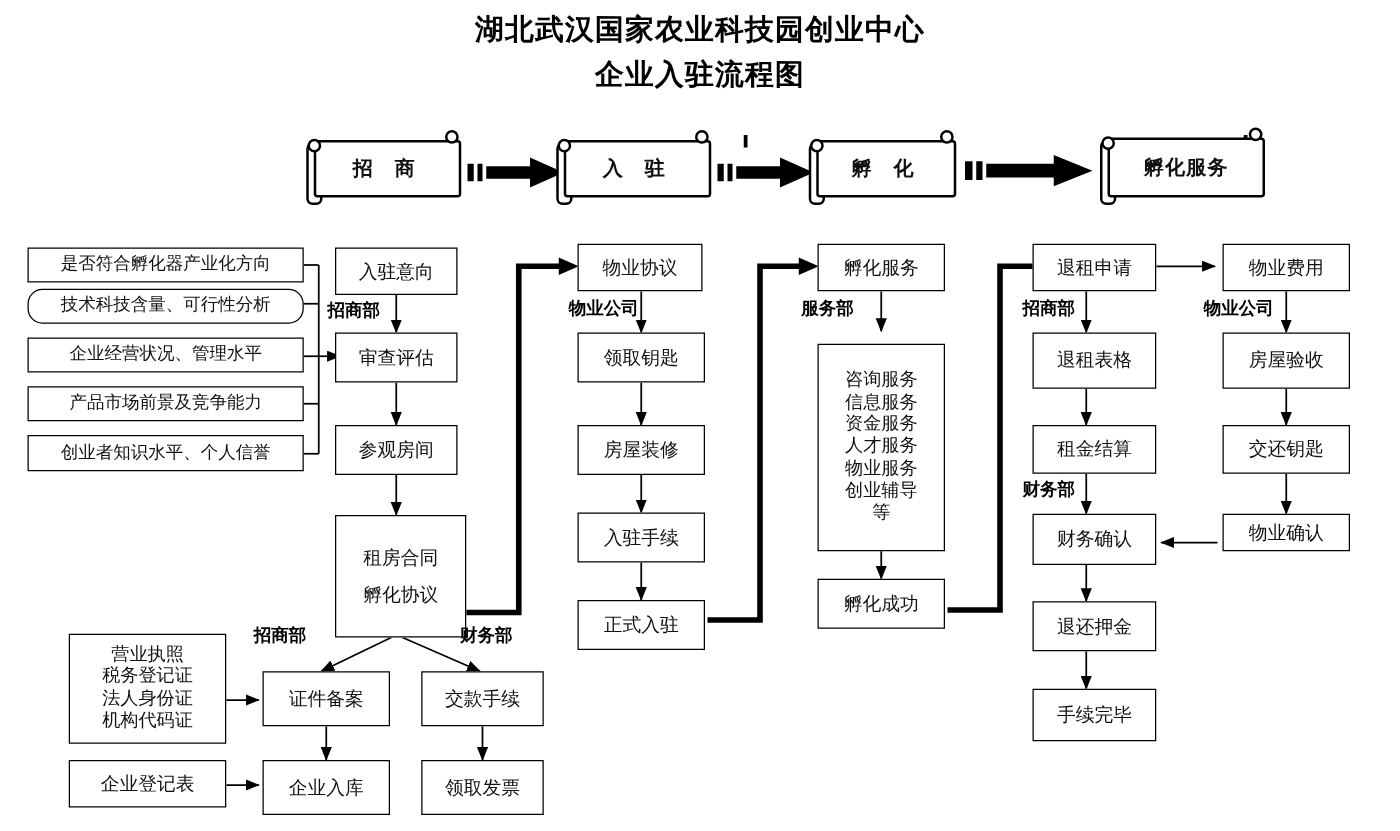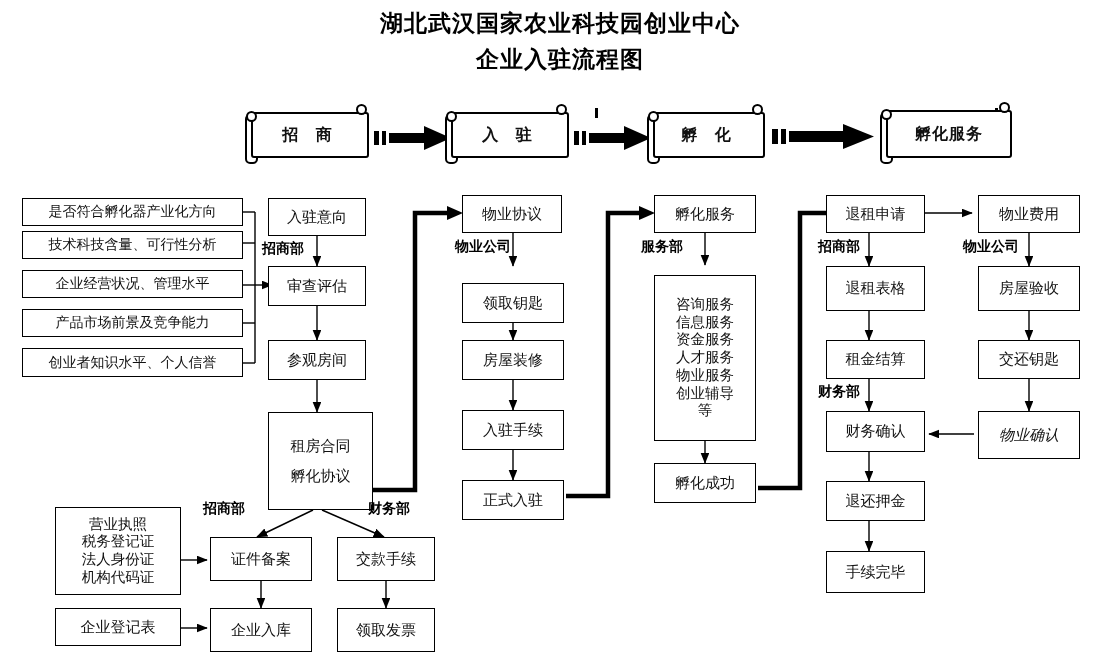"技术科技含量、可行性分析" div.box { border-radius: none -> 12px }
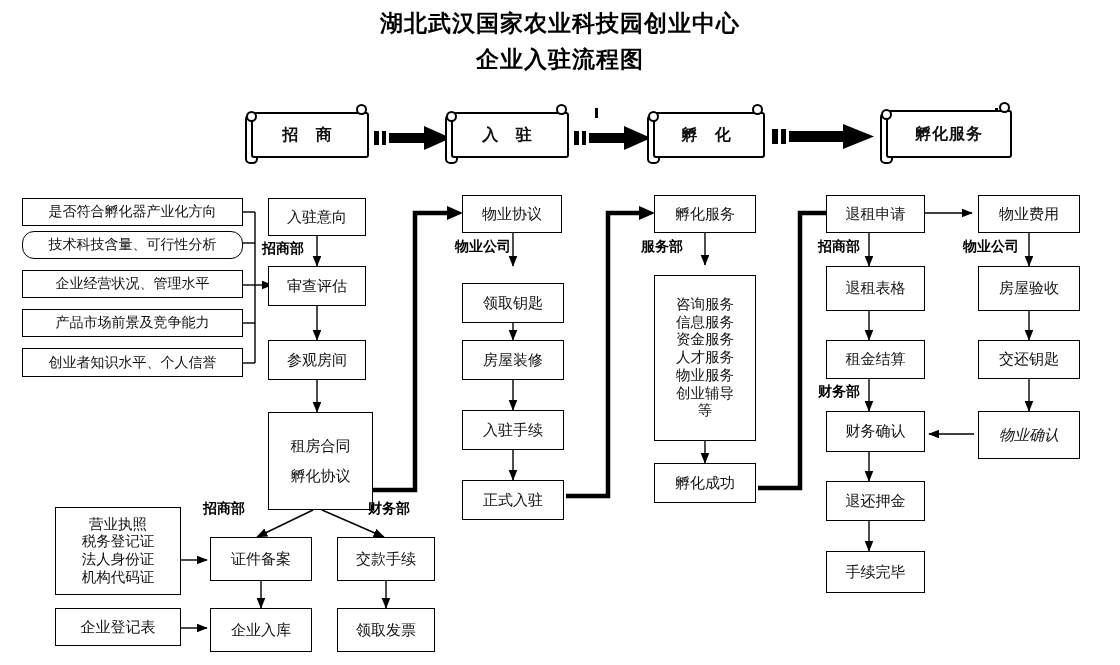"领取钥匙" div.box { margin-top: 17px -> none }
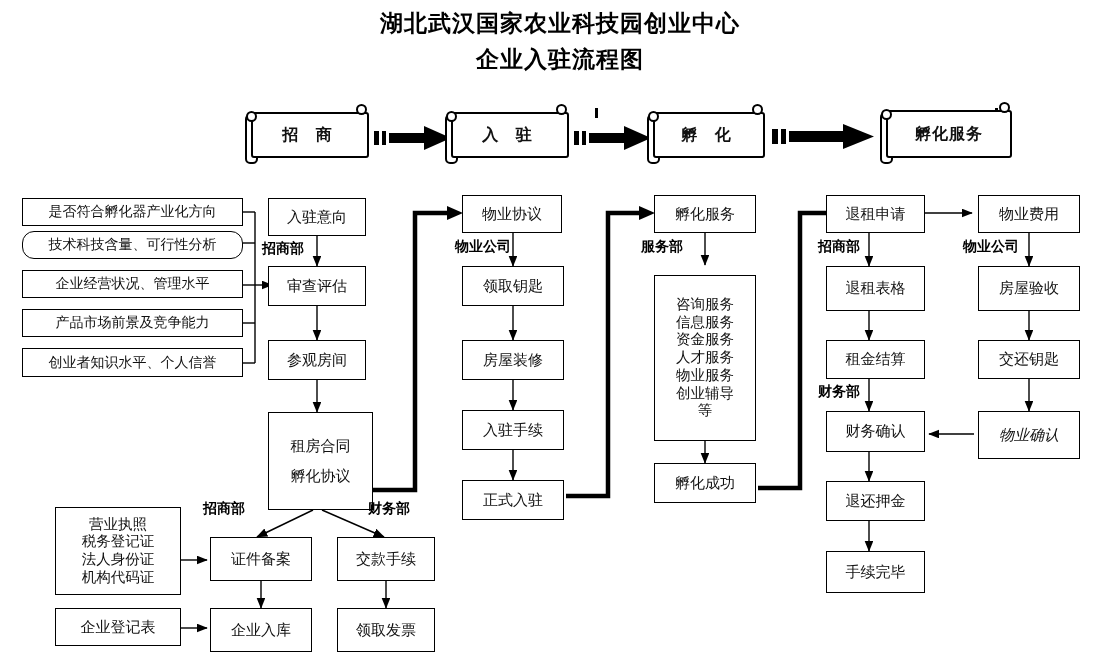"物业确认" div.box { font-style: italic -> none; height: 48px -> 30px }
